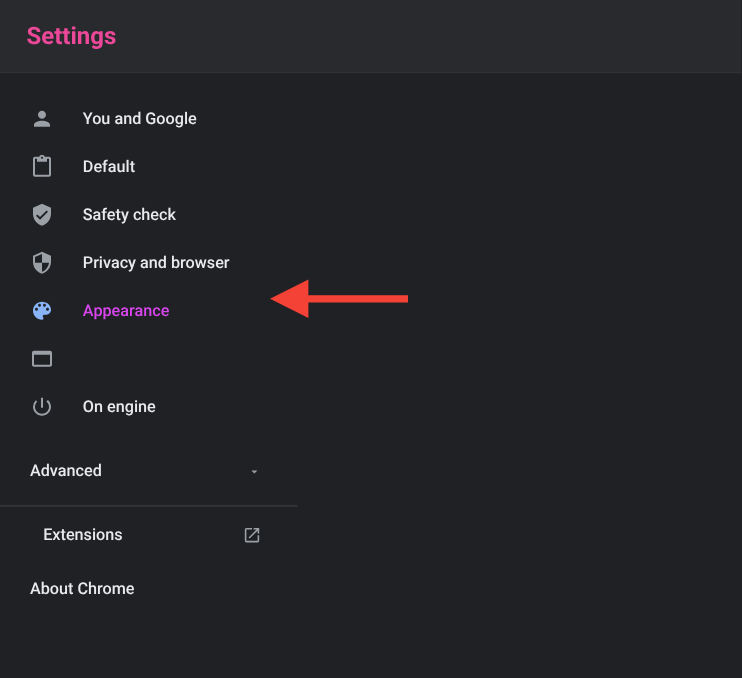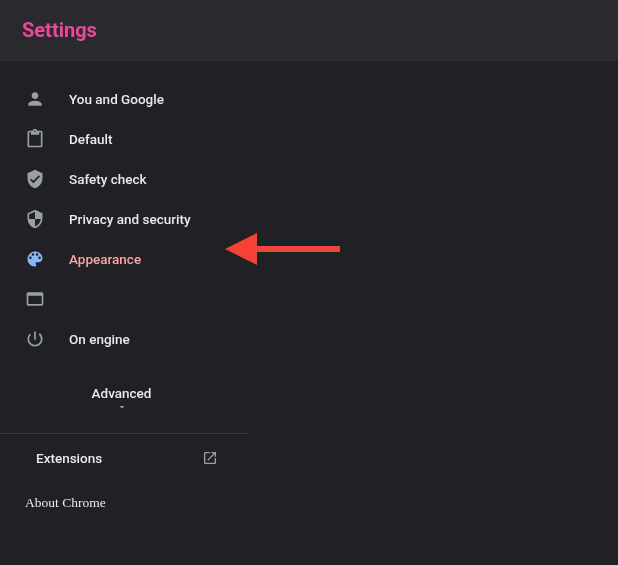"Privacy and security" span.label { text: security -> browser }
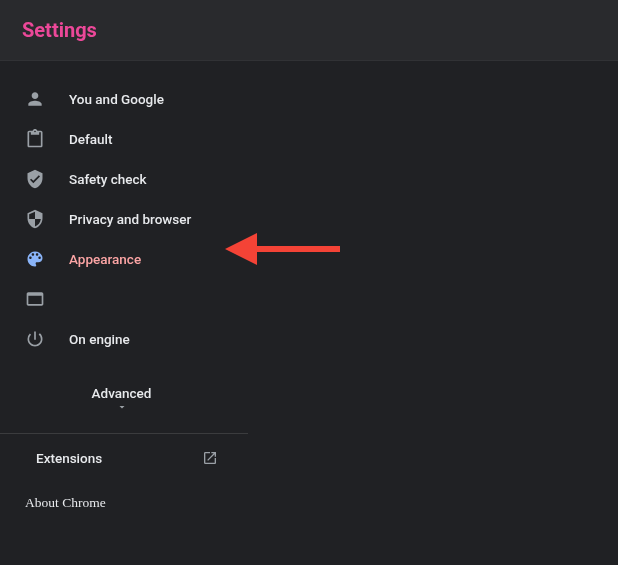"Appearance" .nav-item.active .label { color: #fca5a5 -> #d946ef }
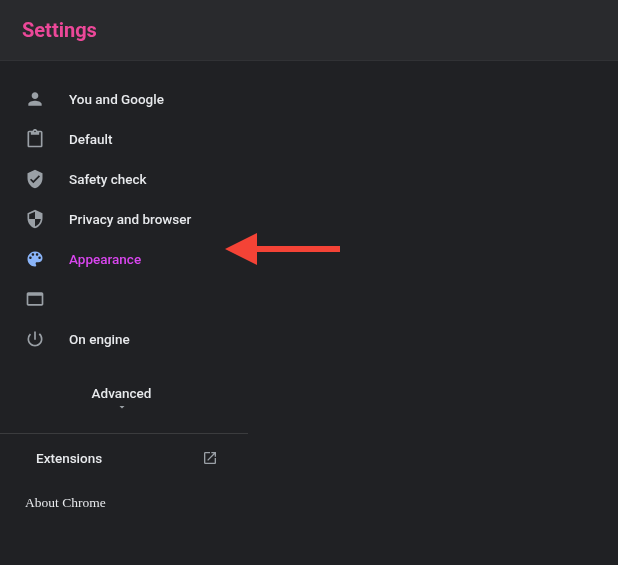"Advanced" .advanced-row { flex-direction: column -> none }
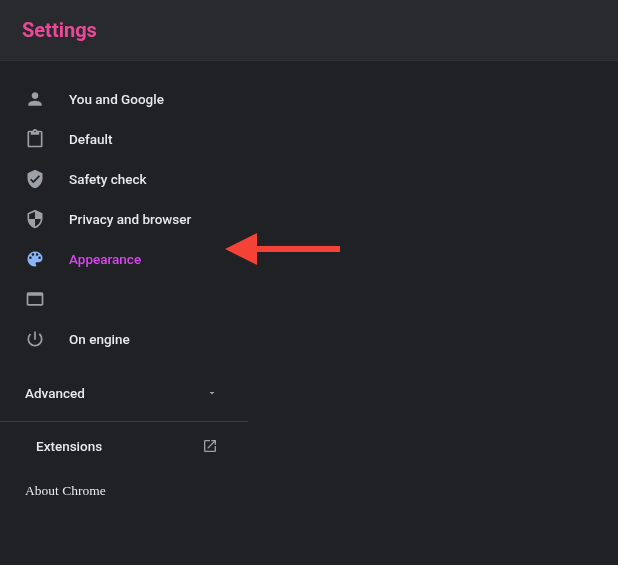"About Chrome" .about-row .label { font-family: Liberation Serif, serif -> none }
